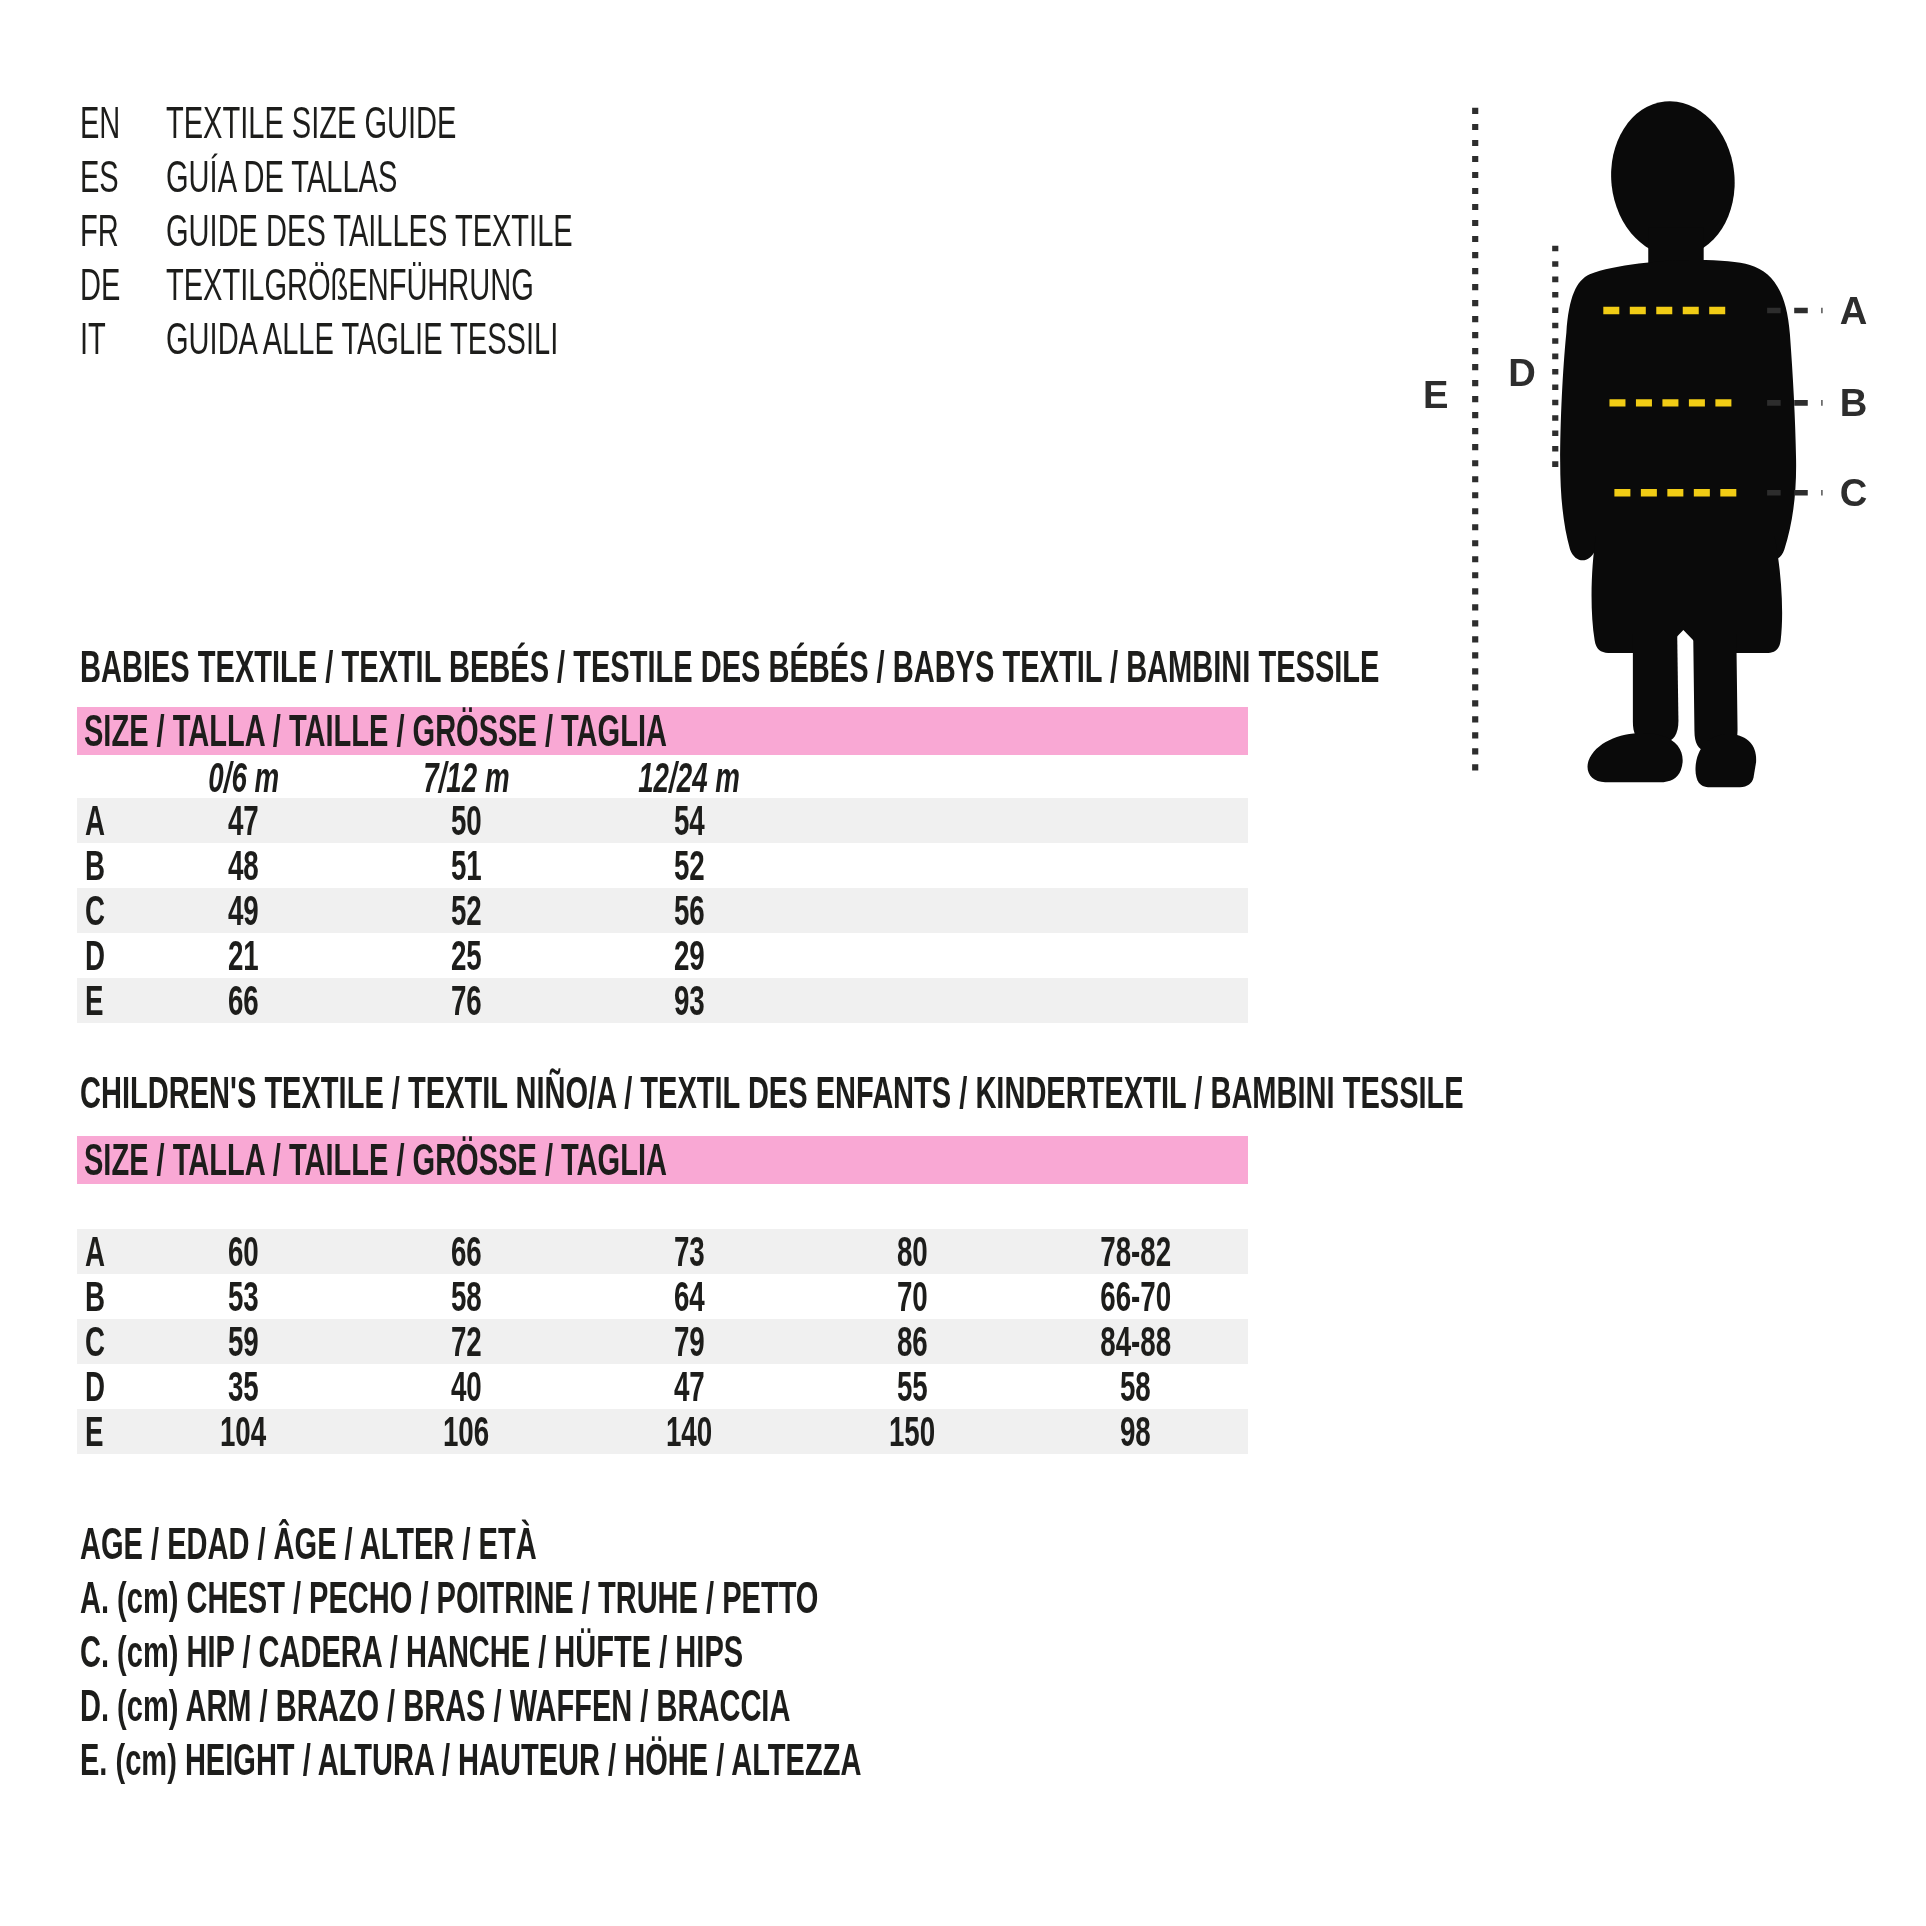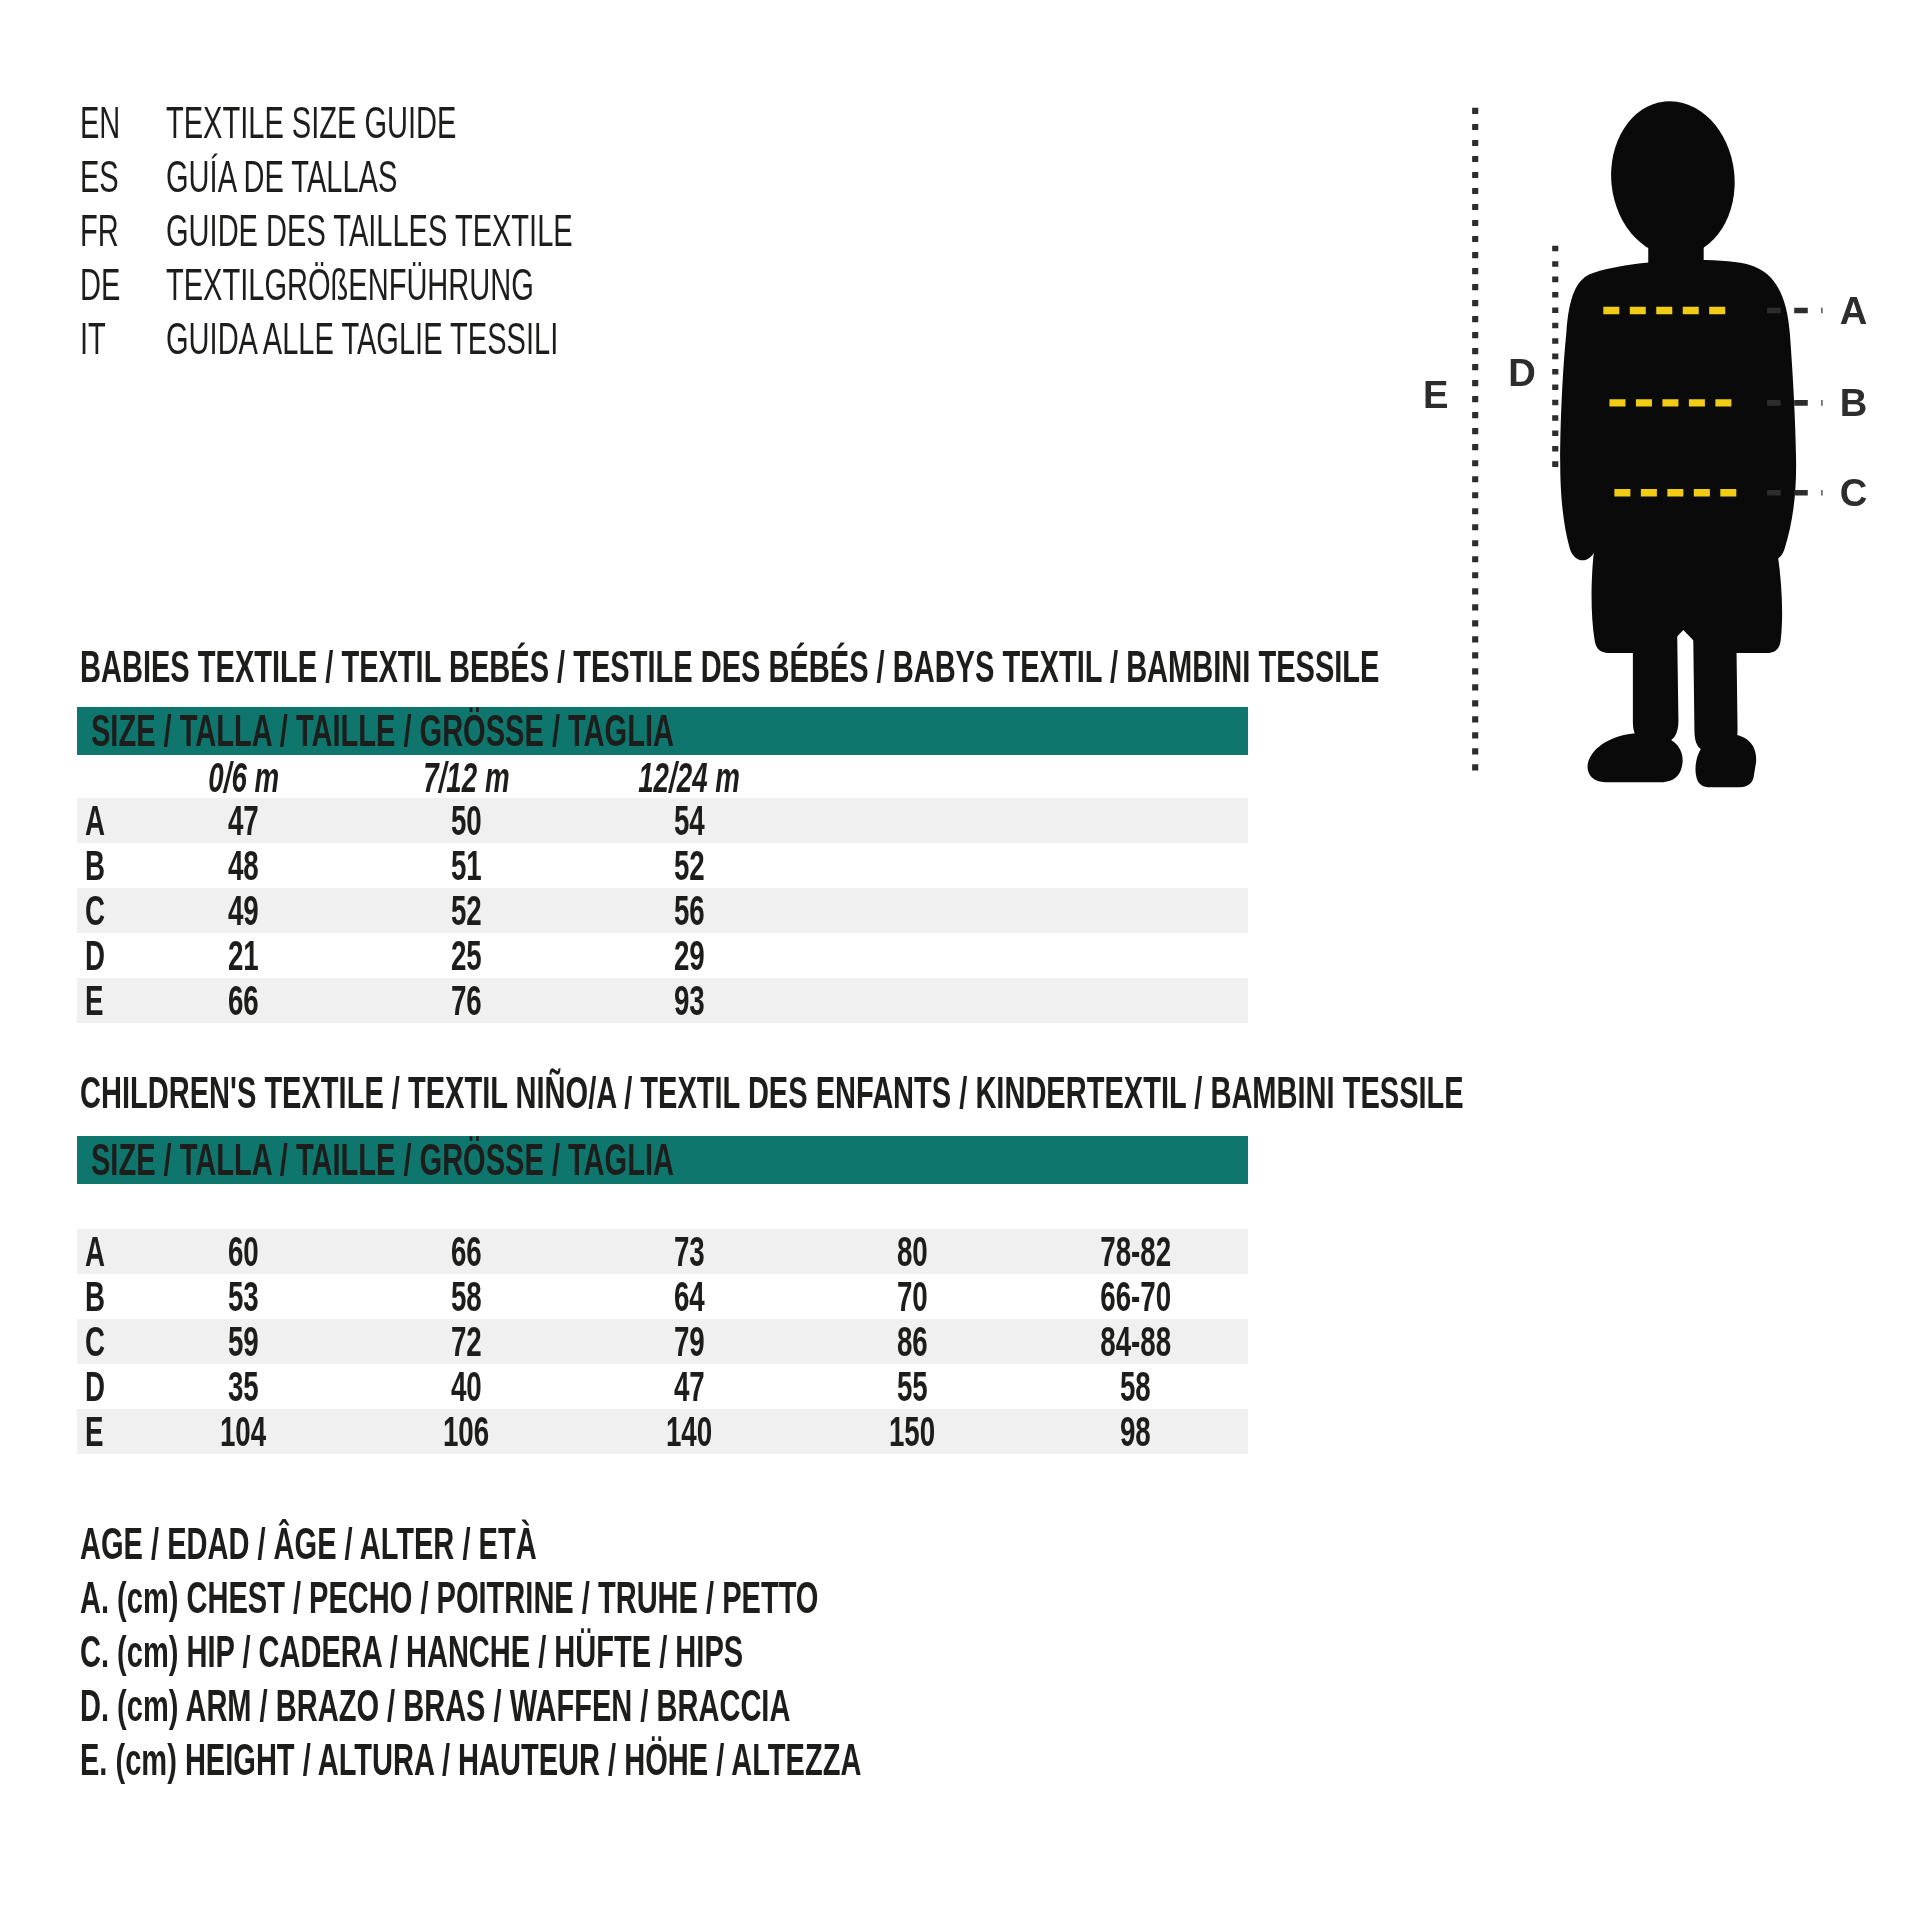"SIZE / TALLA / TAILLE" .size-bar { background: #0f766e -> #f9a8d4; padding-left: 14px -> 7px }
